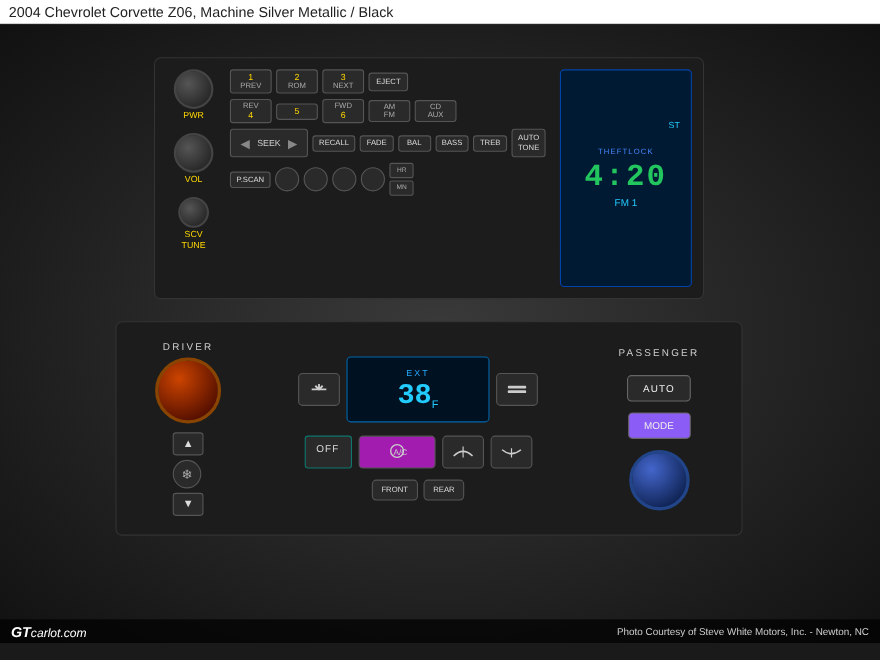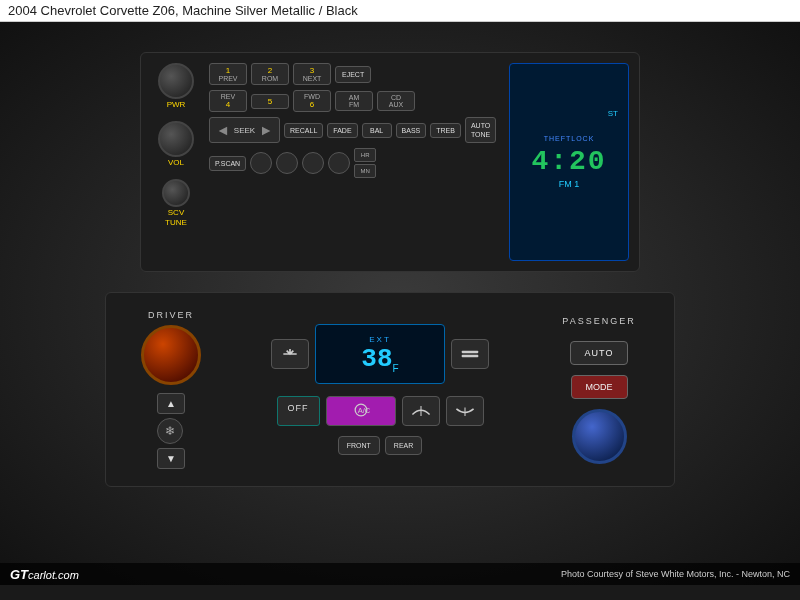"MODE" .mode-btn { background: #7f1d1d -> #8b5cf6 }
